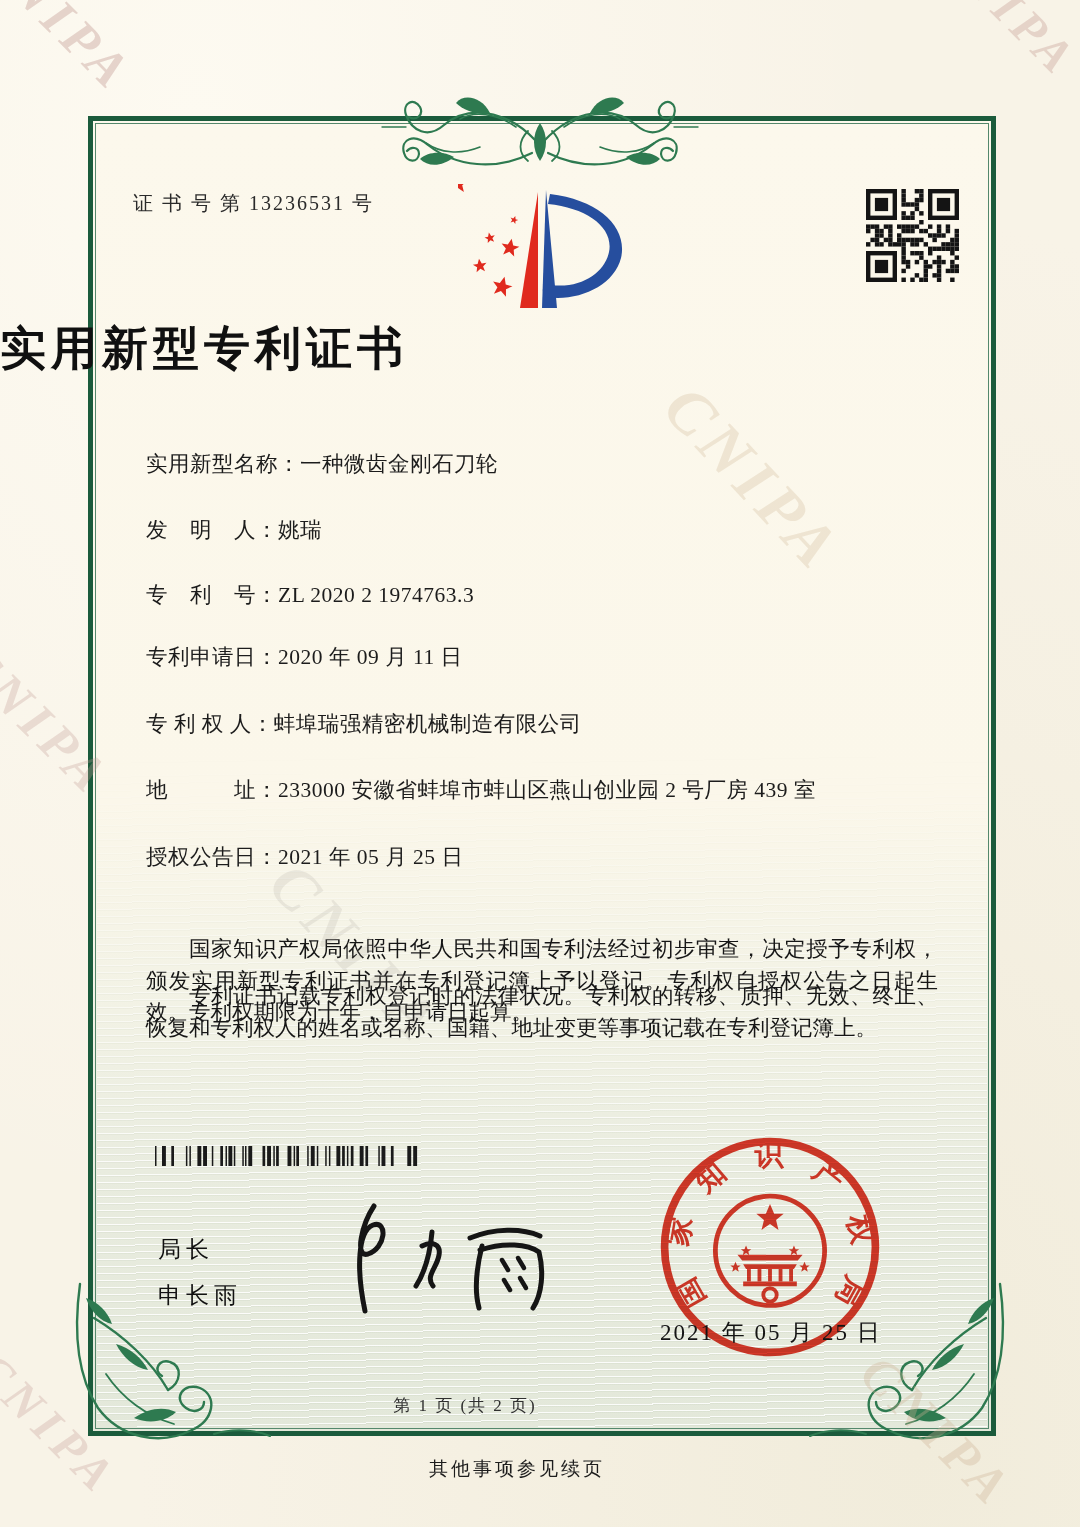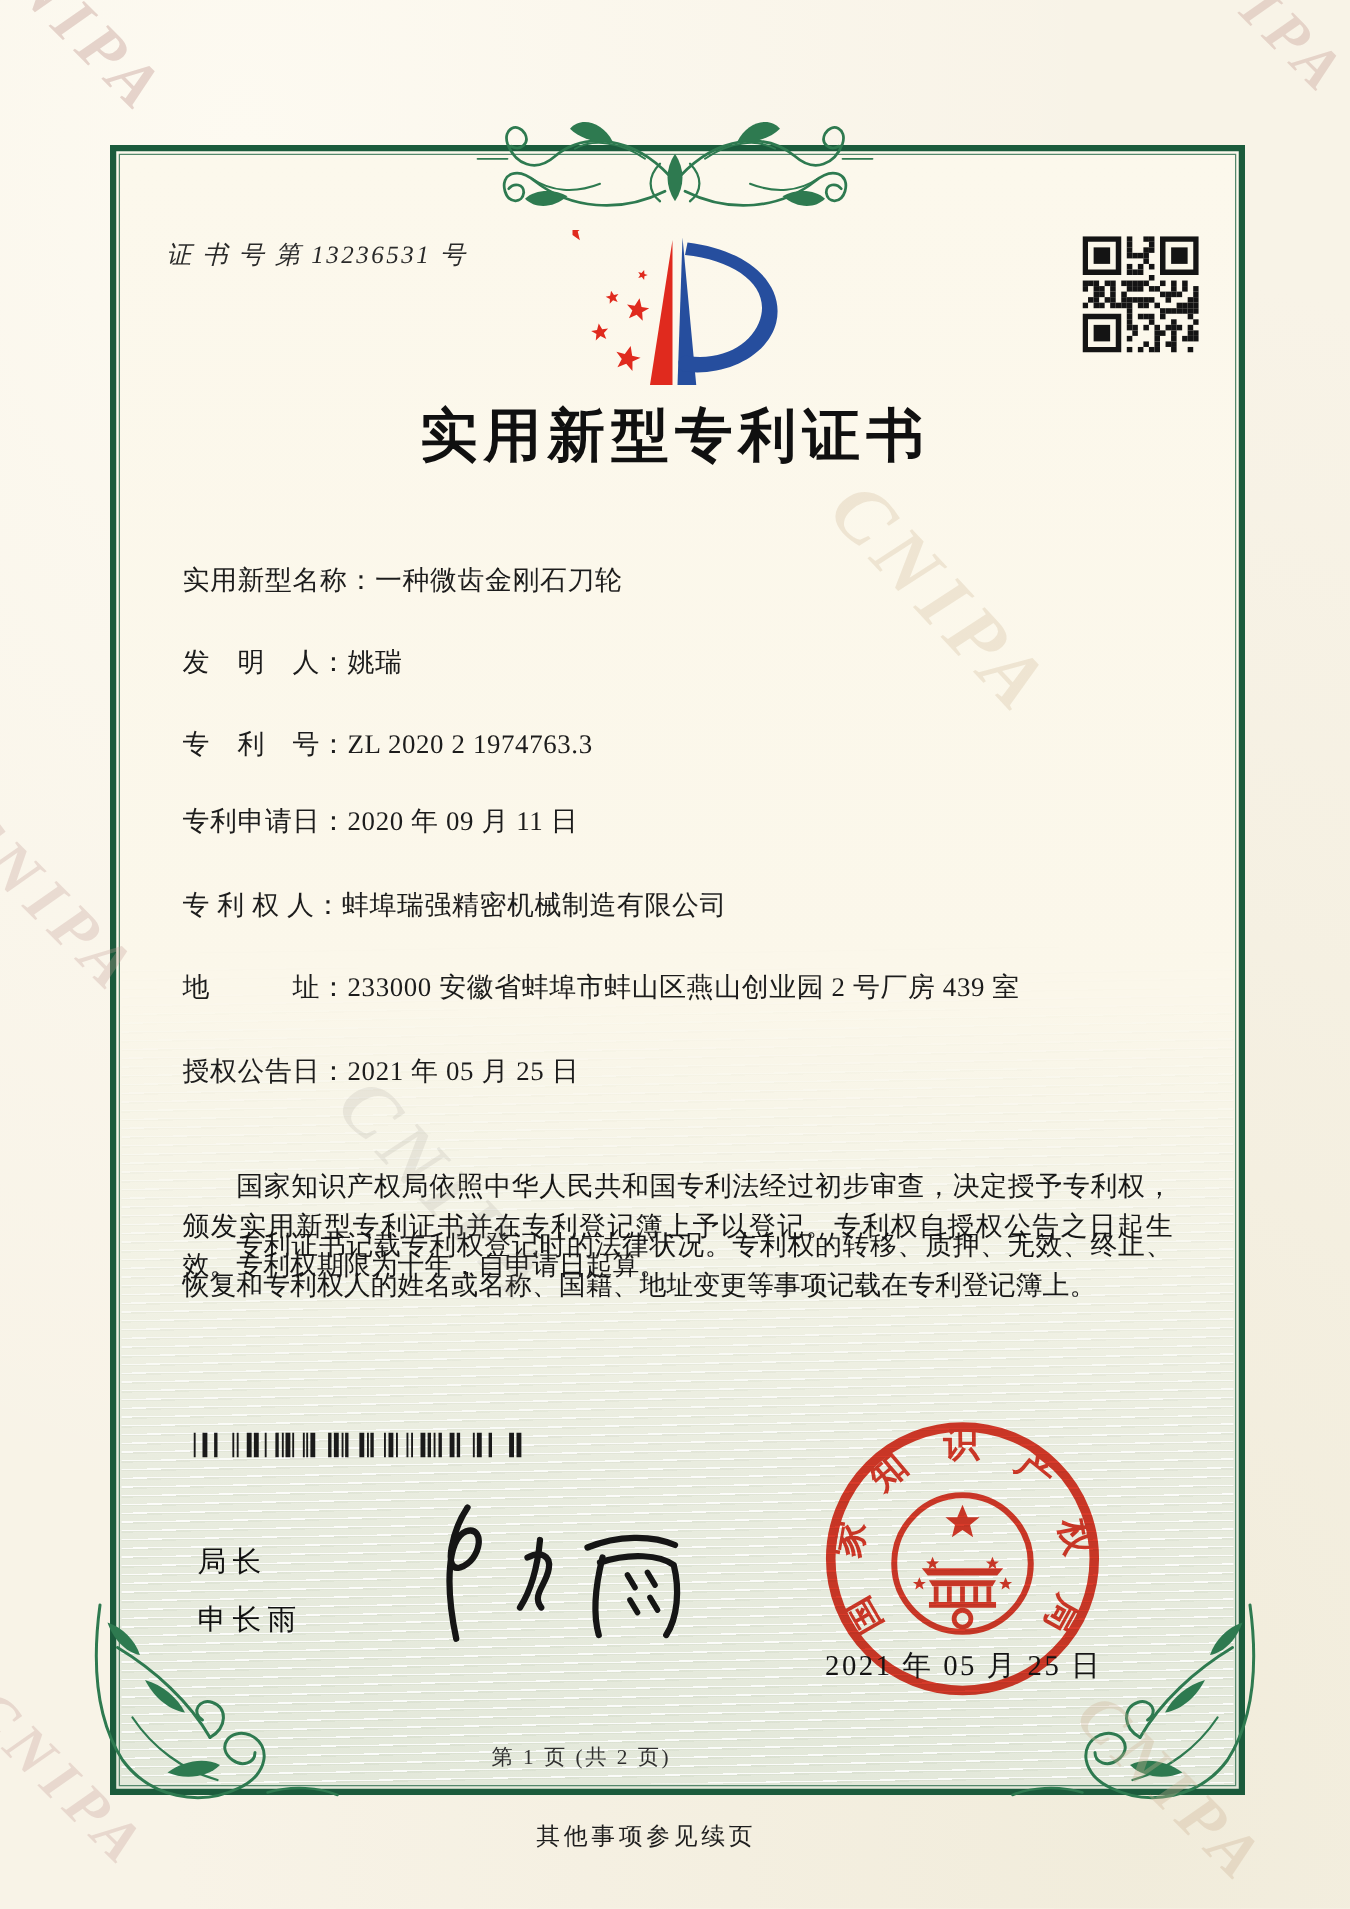"证 书 号 第 13236531" .cert-no { font-style: italic -> none }
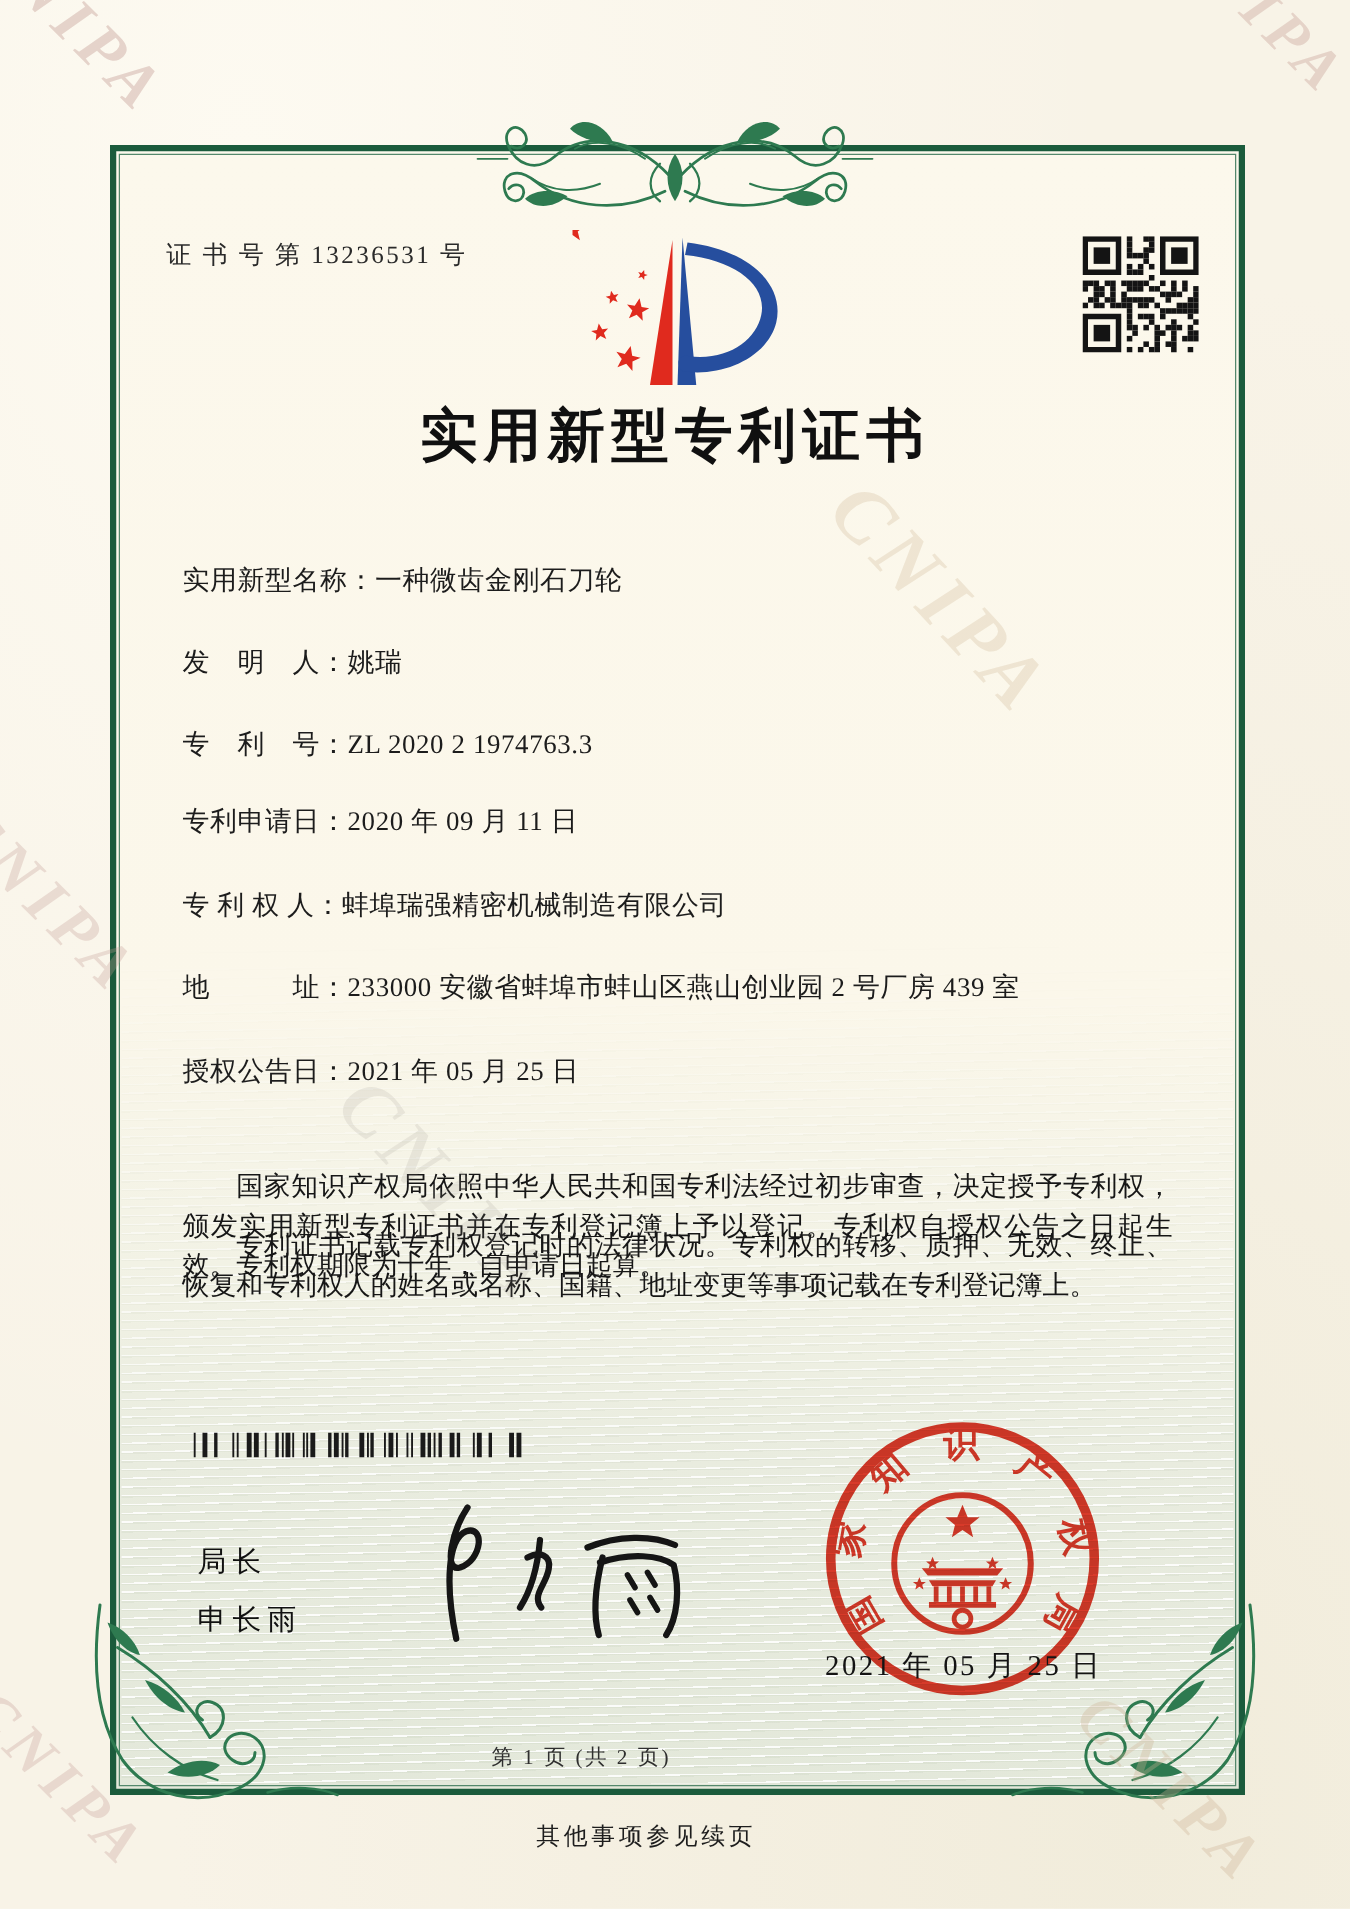"实用新型专利证书" .title { text-align: center -> none }
